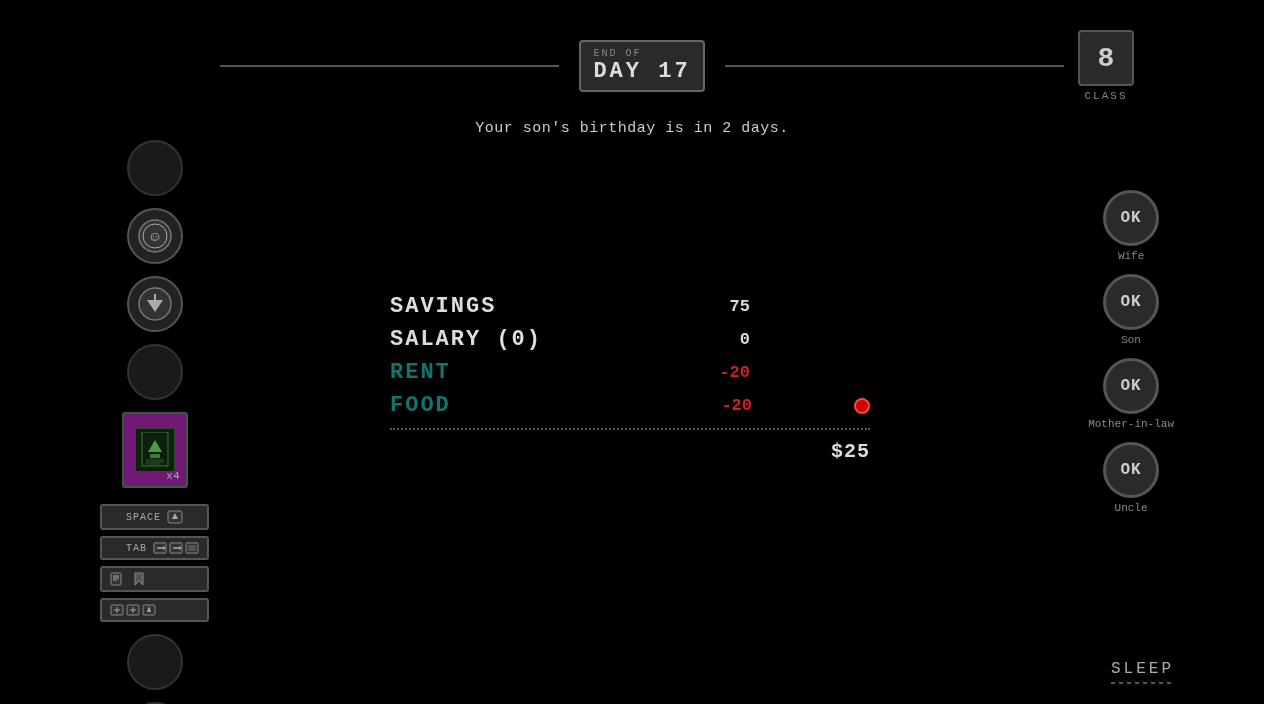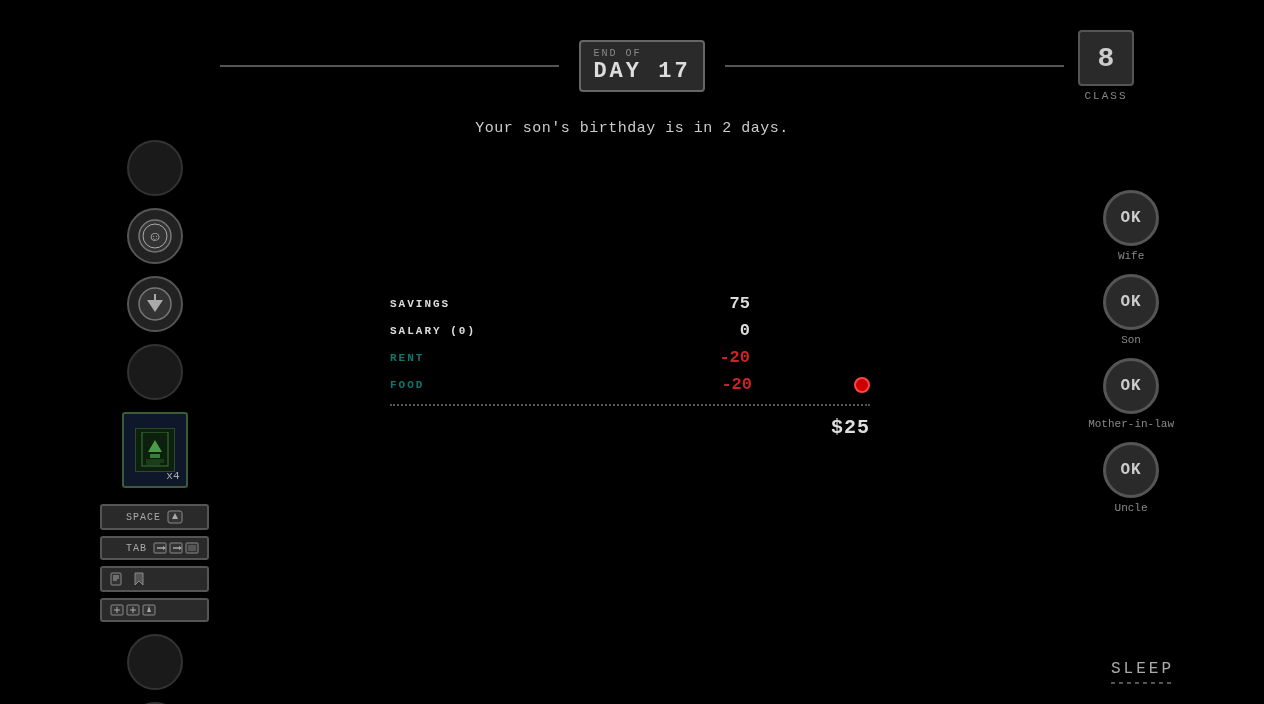"SAVINGS" .finance-label { font-size: 11px -> 22px }
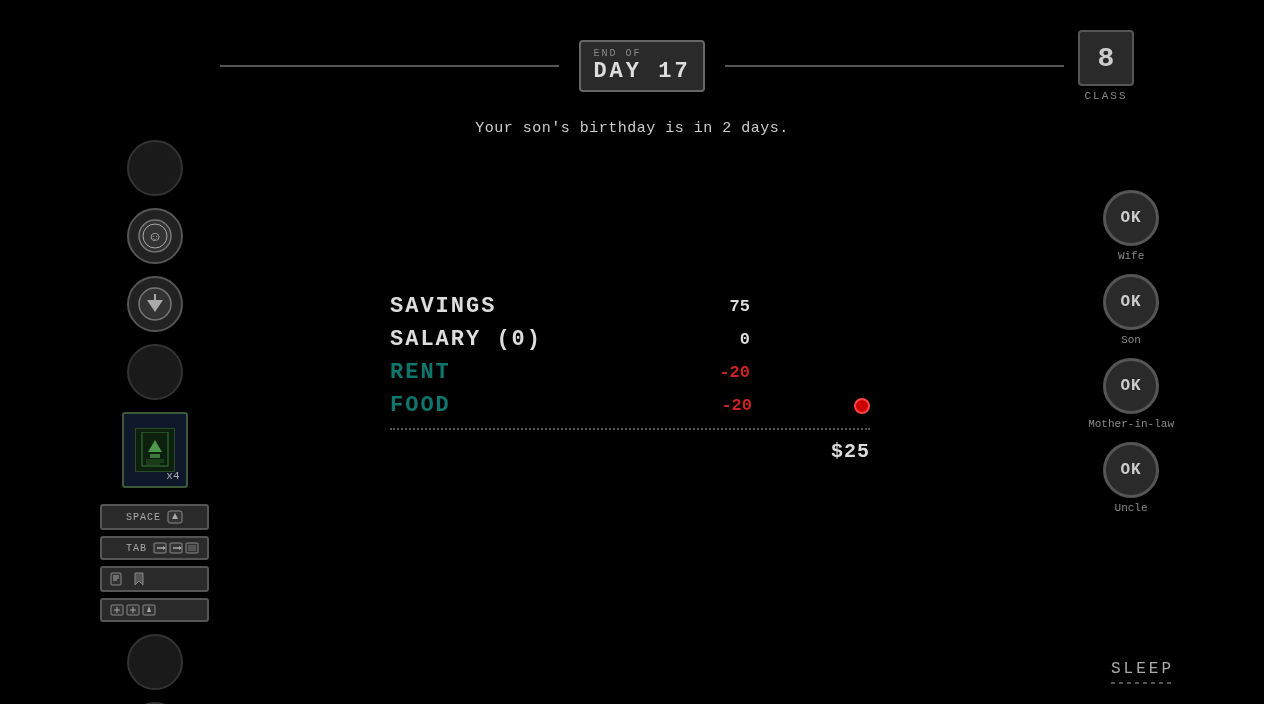"x4" .item-card { background: #0f172a -> #701a75 }
